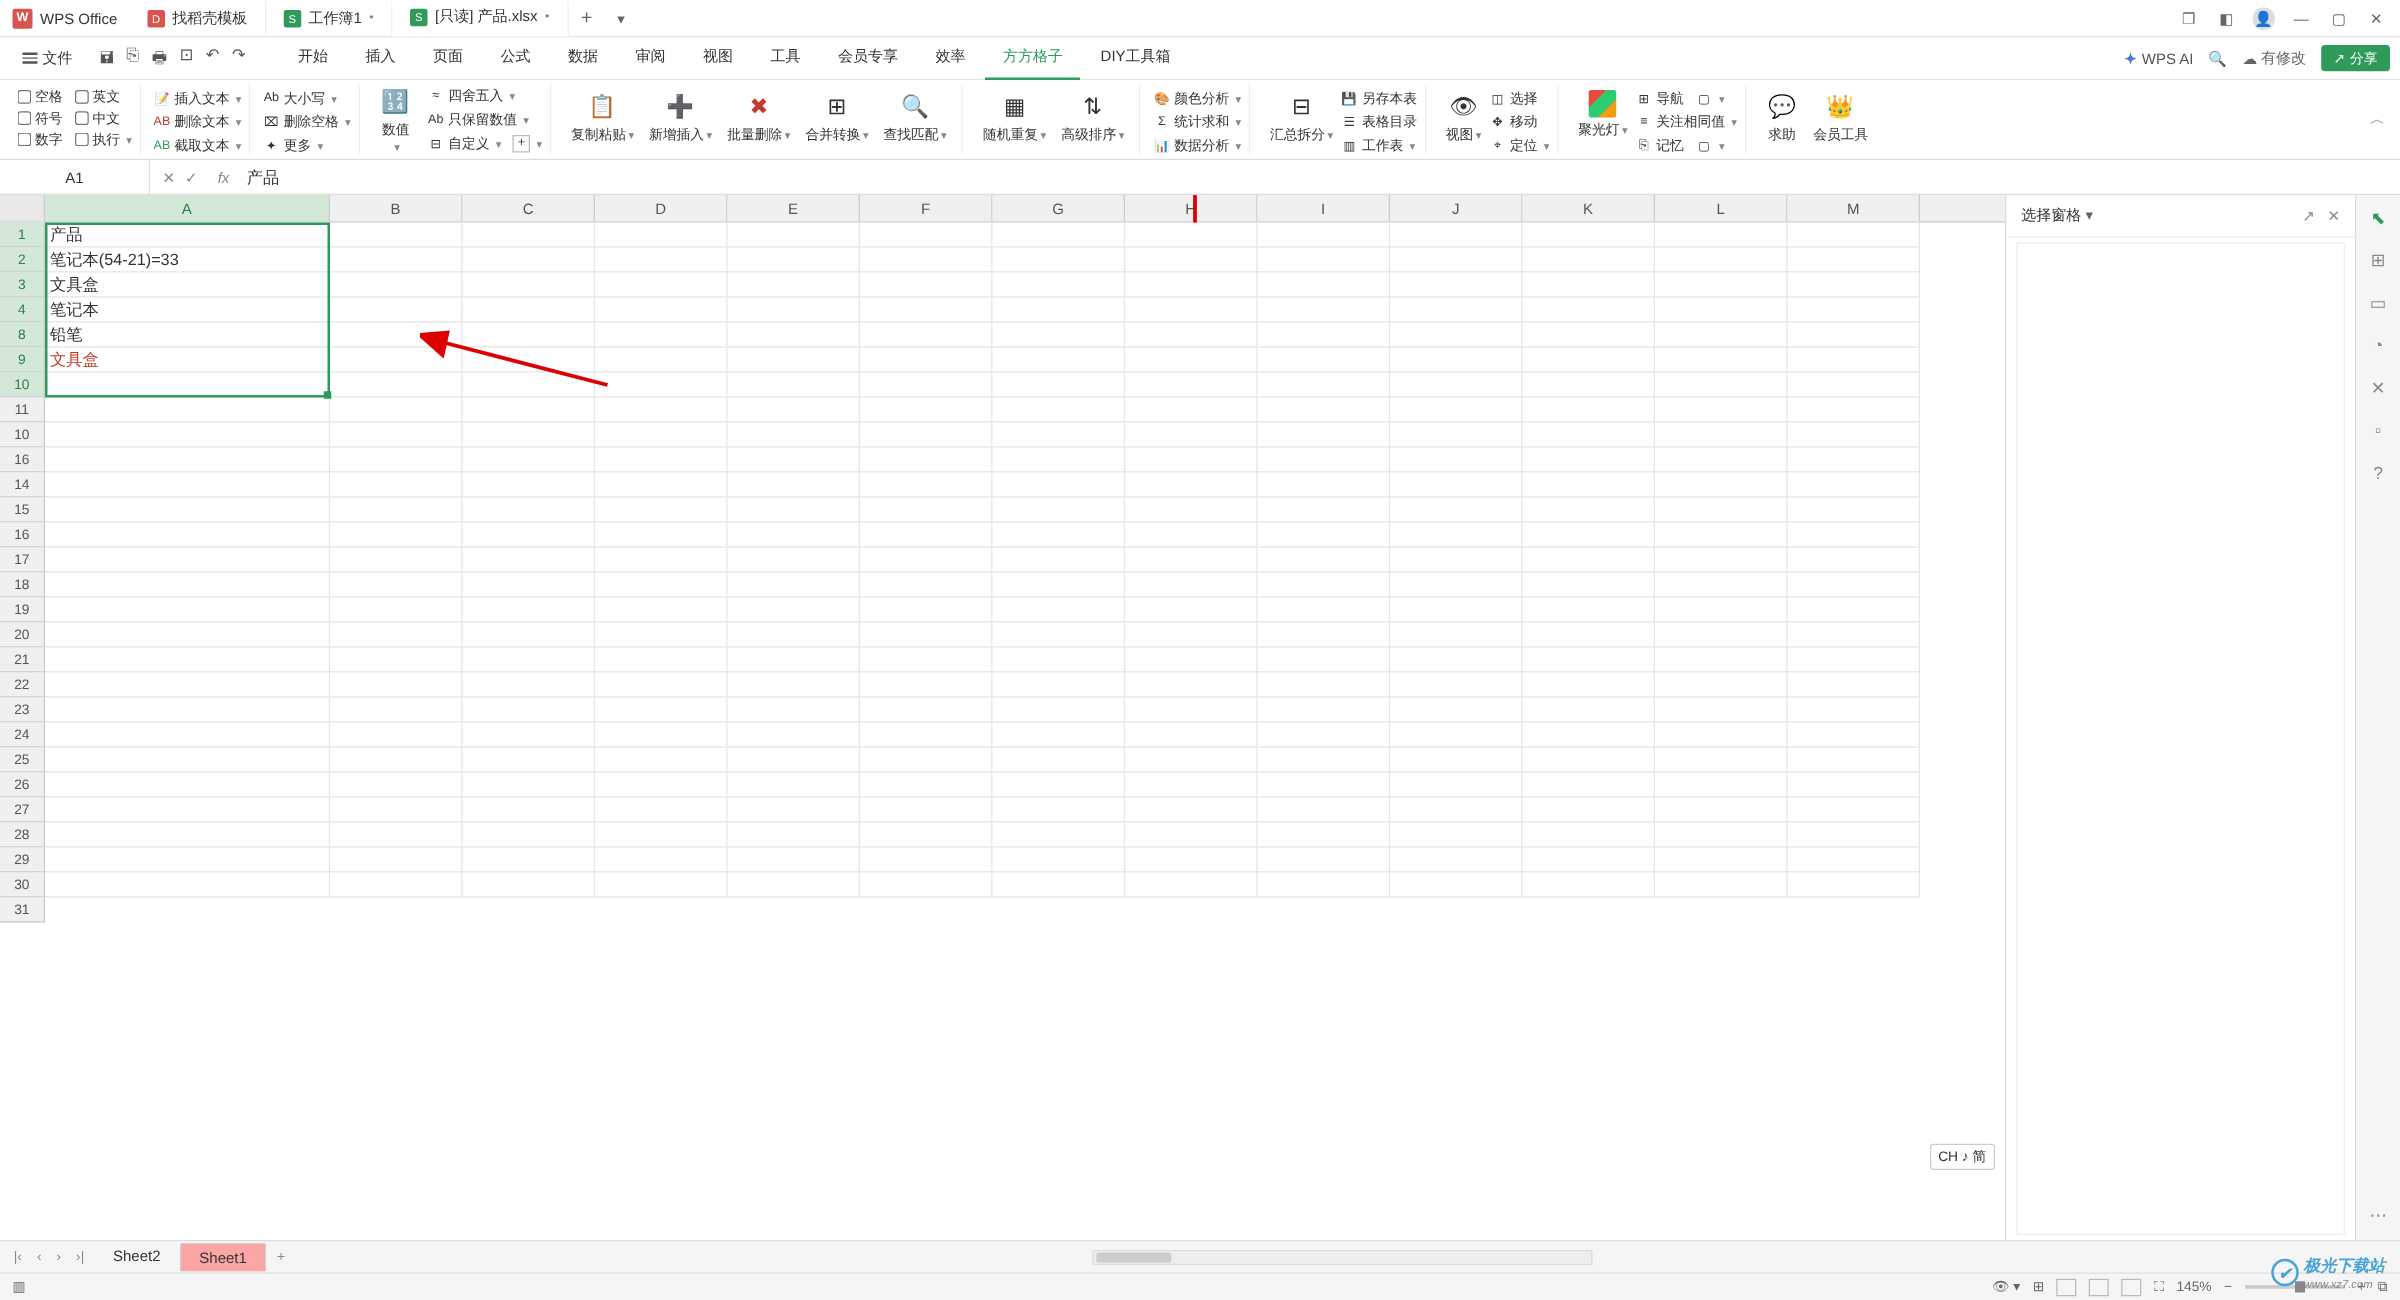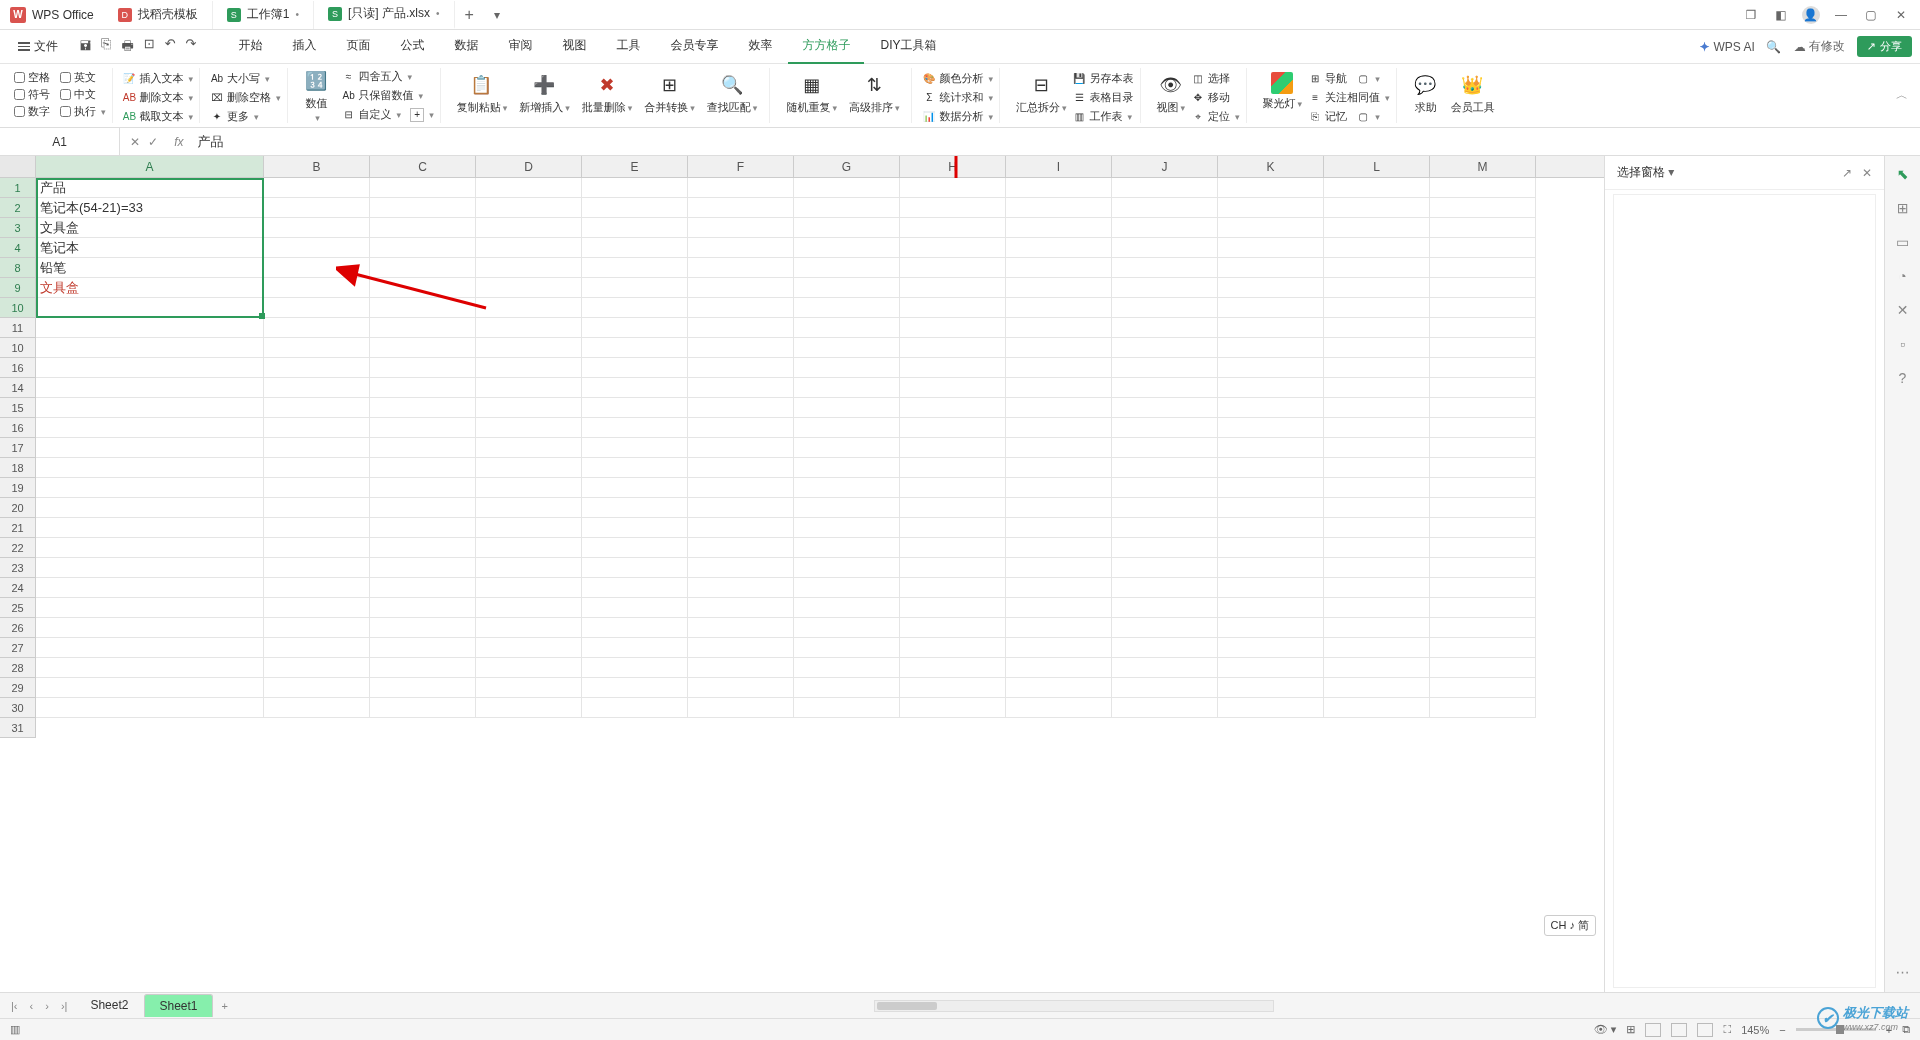"Sheet1" .sheet-tab.active { background: #86efac -> #fca5a5 }
